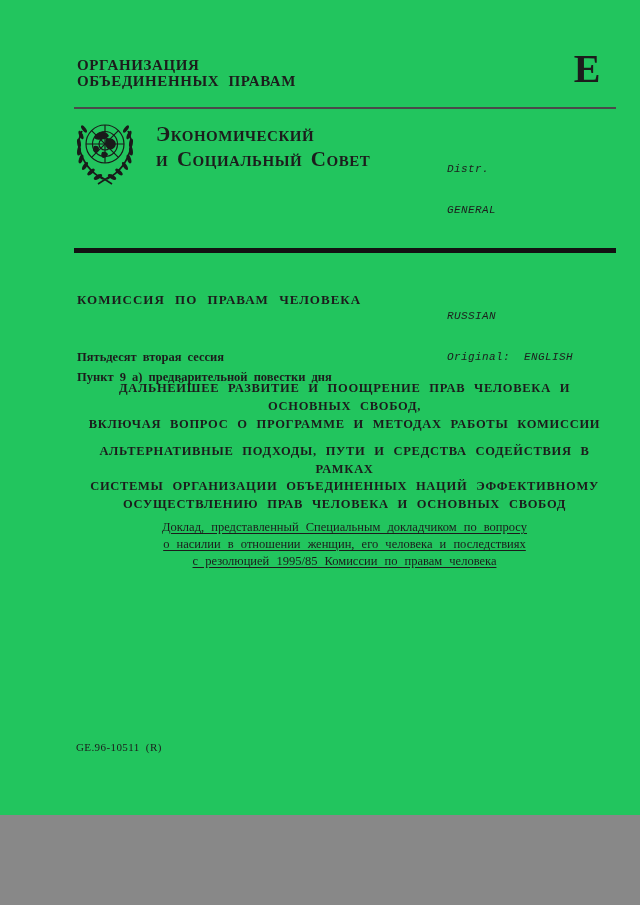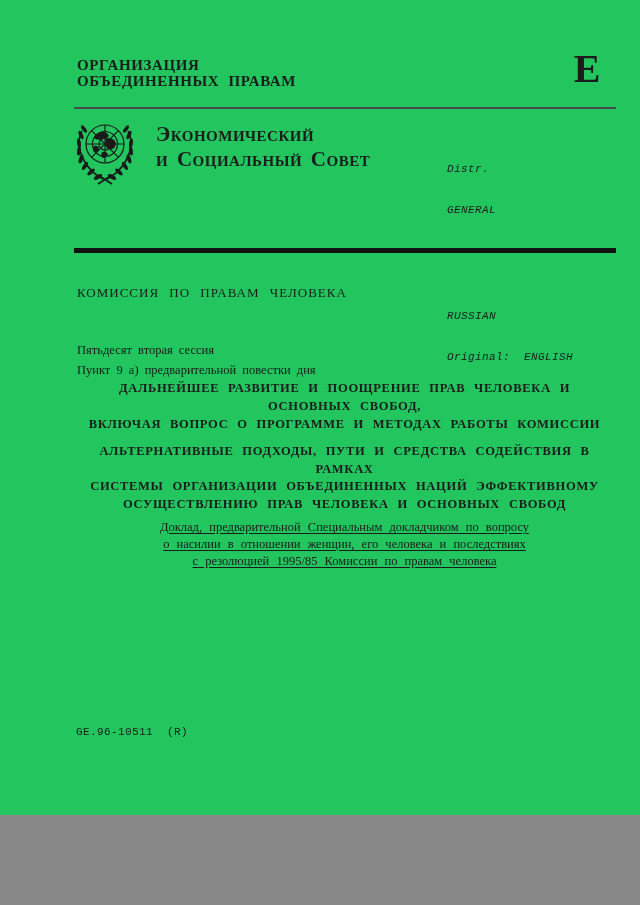"КОМИССИЯ ПО ПРАВАМ ЧЕЛОВЕКА" .session-block { font-weight: none -> bold; top: 283px -> 290px }
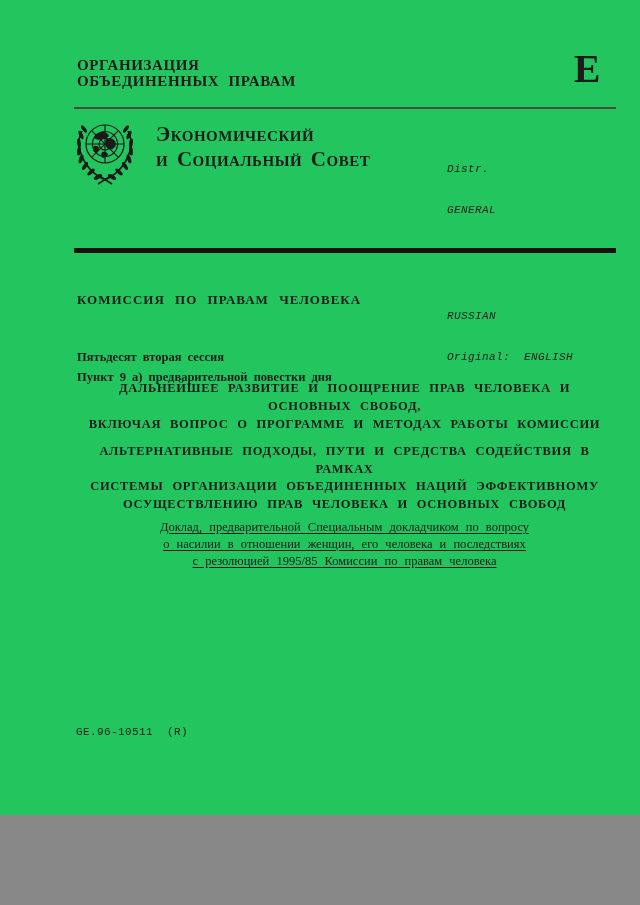"Доклад, предварительной Специальным" div.rt-line { text: предварительной -> представленный }
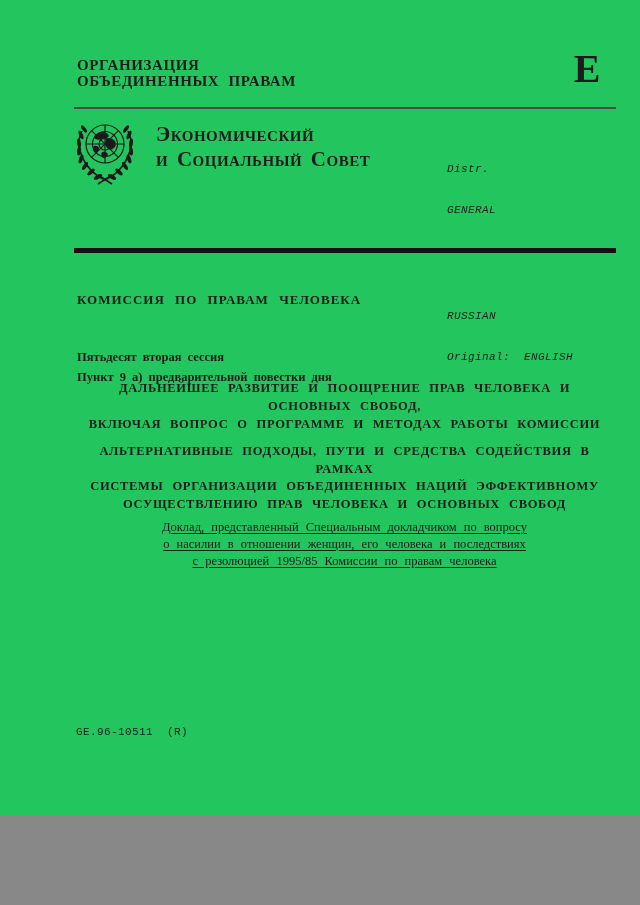"GE.96-10511 (R)" .footer-id { font-family: Liberation Mono, monospace -> Liberation Serif, serif; top: 726px -> 741px }
